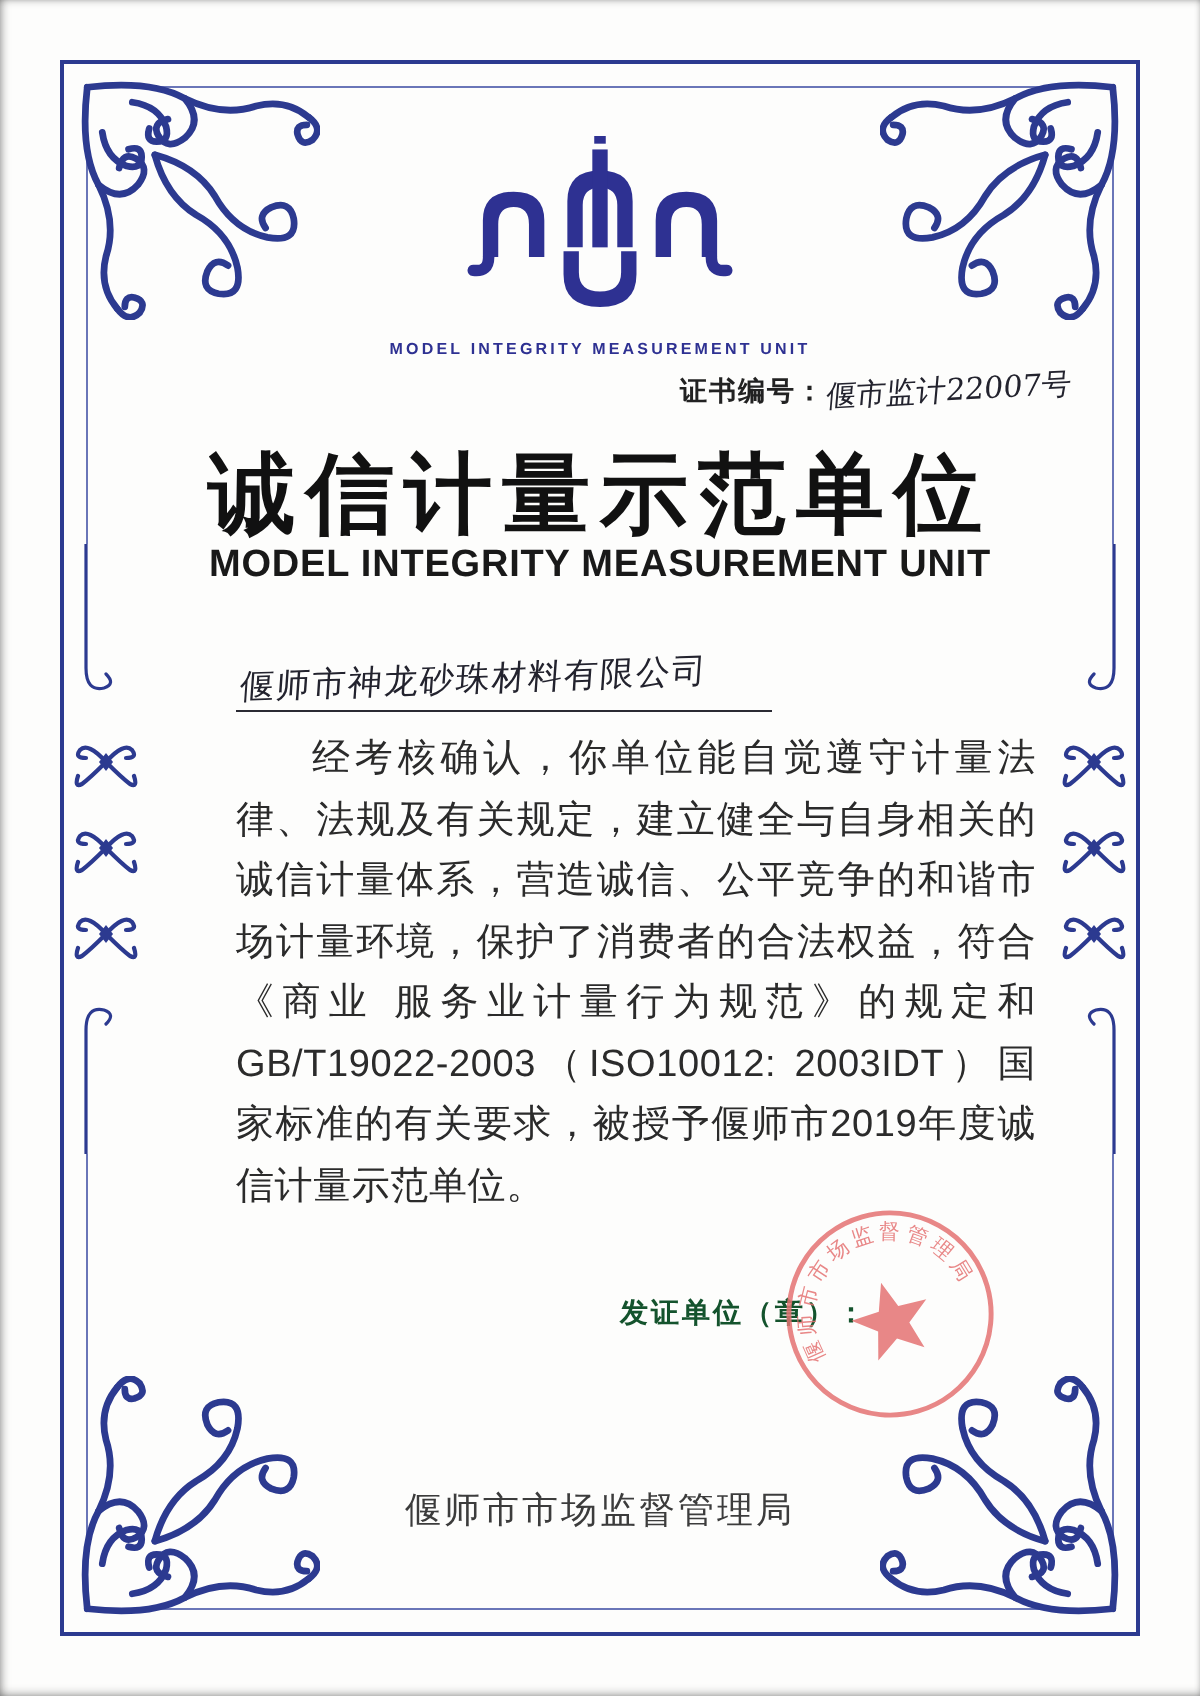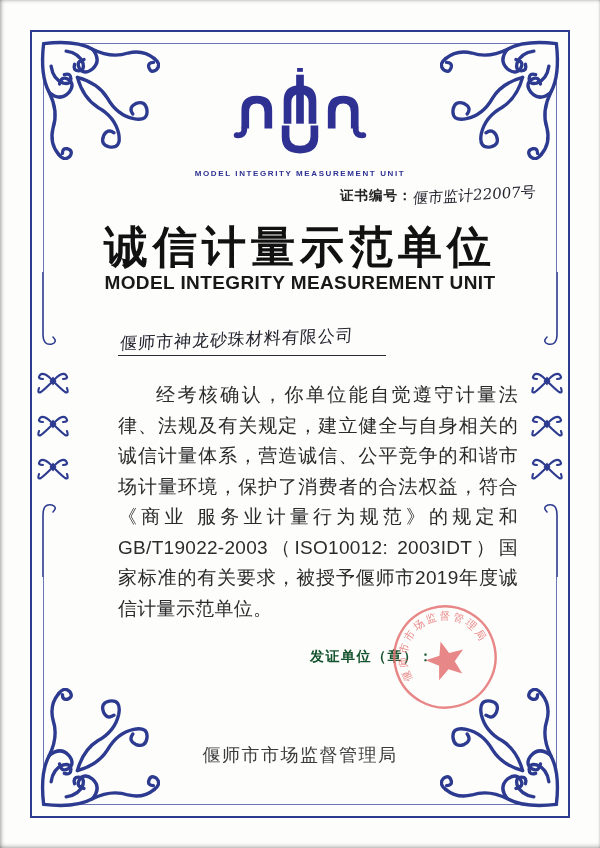"经考核确认，你单位能自觉遵守计量法律、法规及有关规定，建立健全与自身相关的诚信计" .body-text { top: 380px -> 365px }
